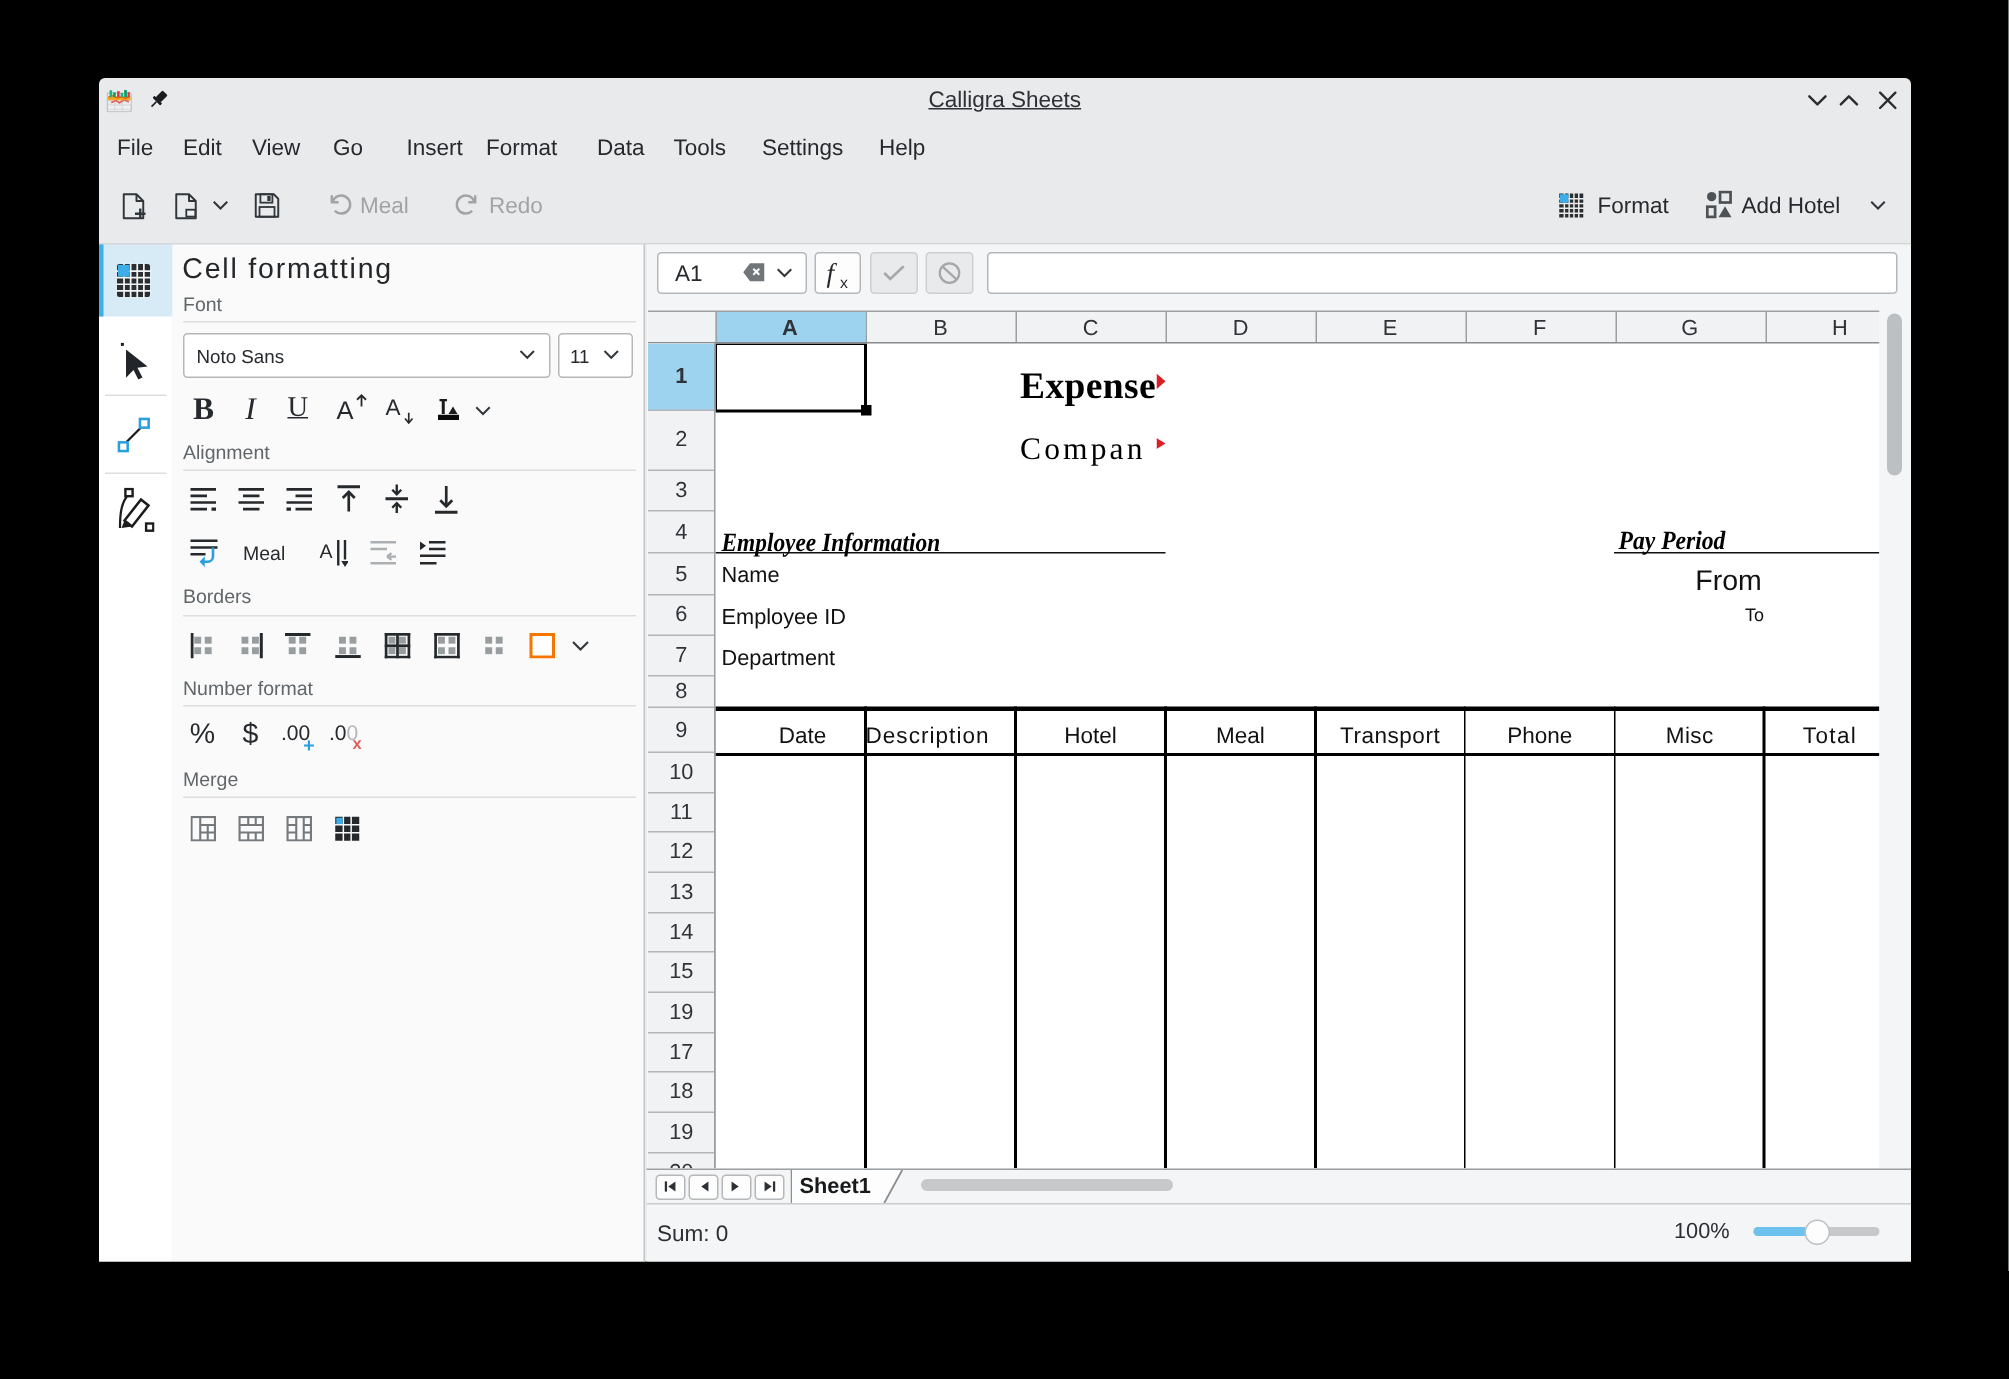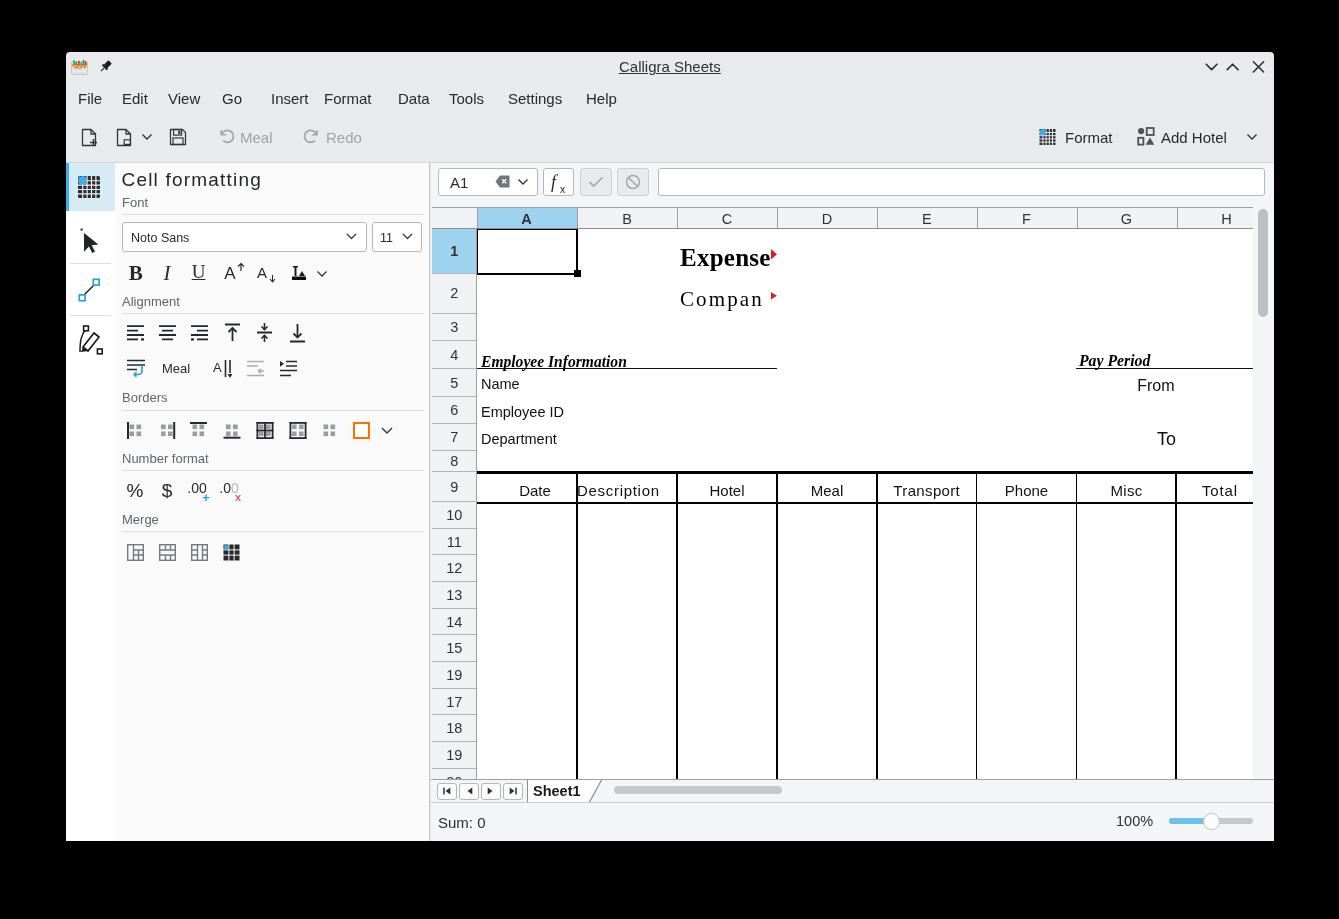"From" div.t { font-size: 16px -> 19px }
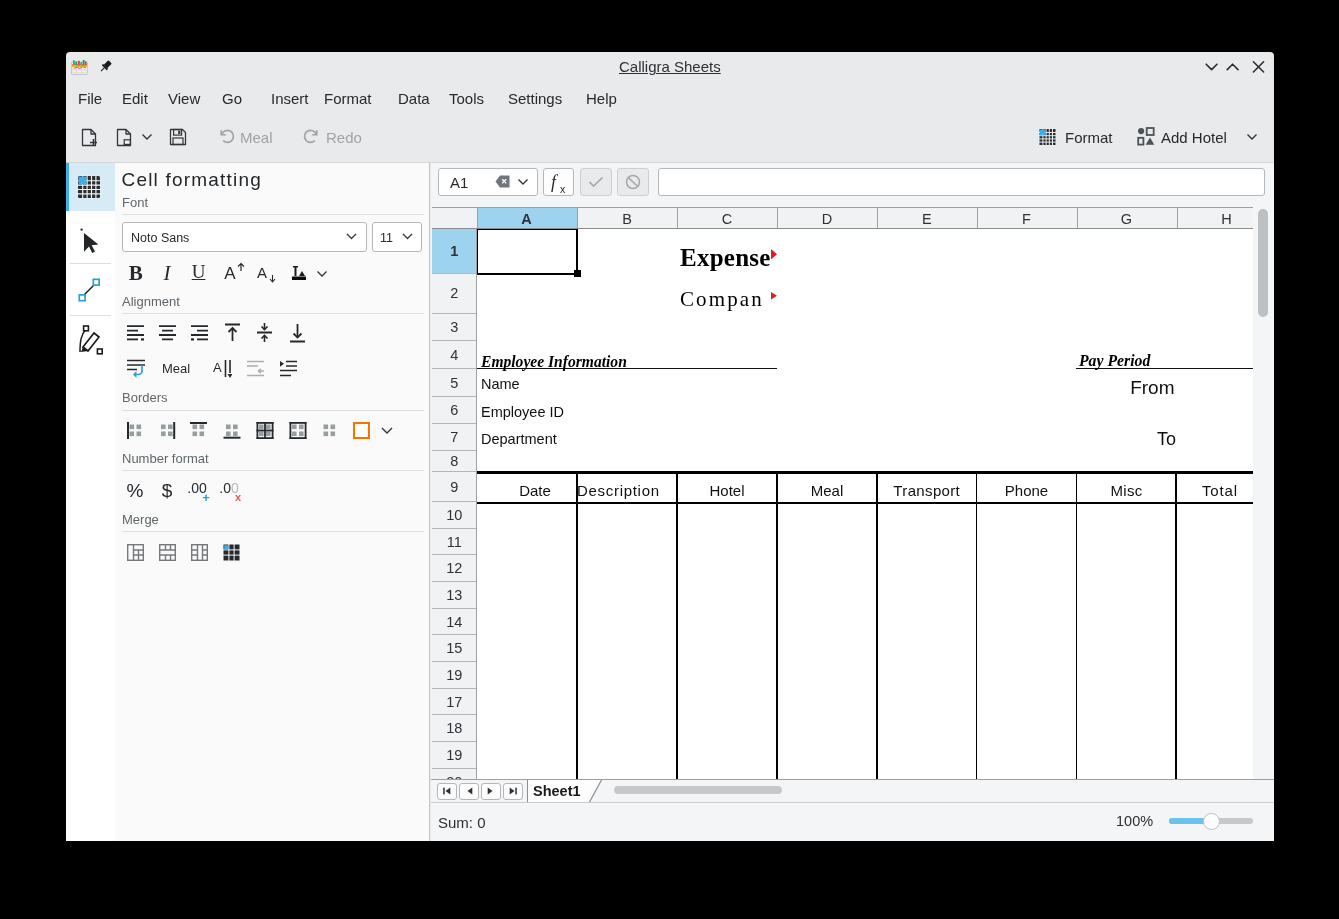"To" div.t { font-size: 18px -> 12px; margin-top: 26px -> none }
